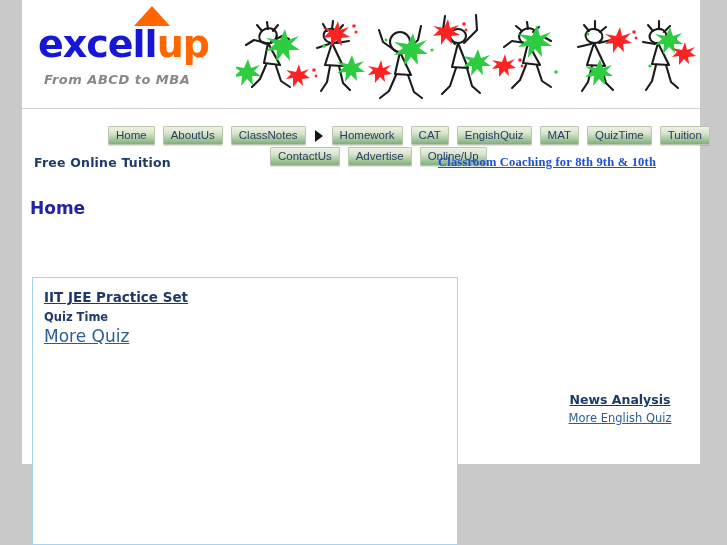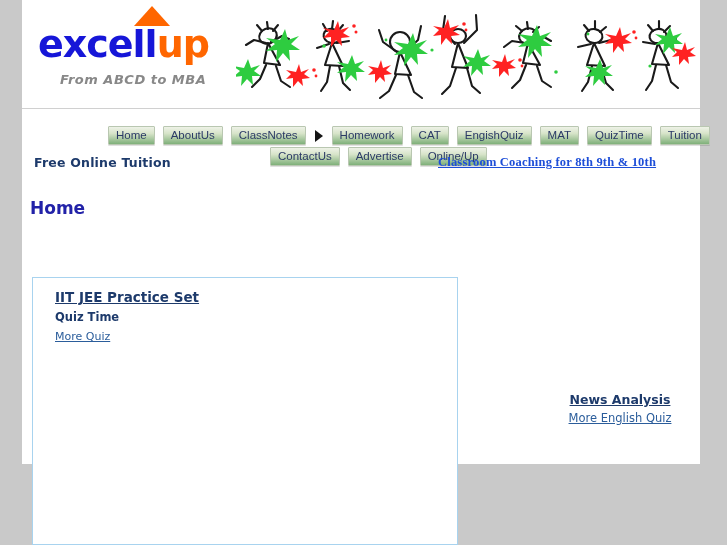"From ABCD to MBA" #logo-tagline { margin-left: 22px -> 6px }
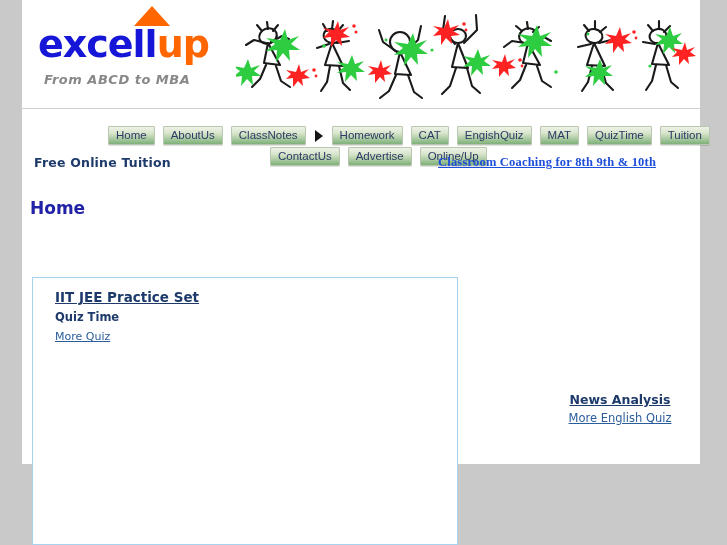"IIT JEE Practice Set" #practice-box { padding: 10px 0 0 22px -> 10px 0 0 11px }
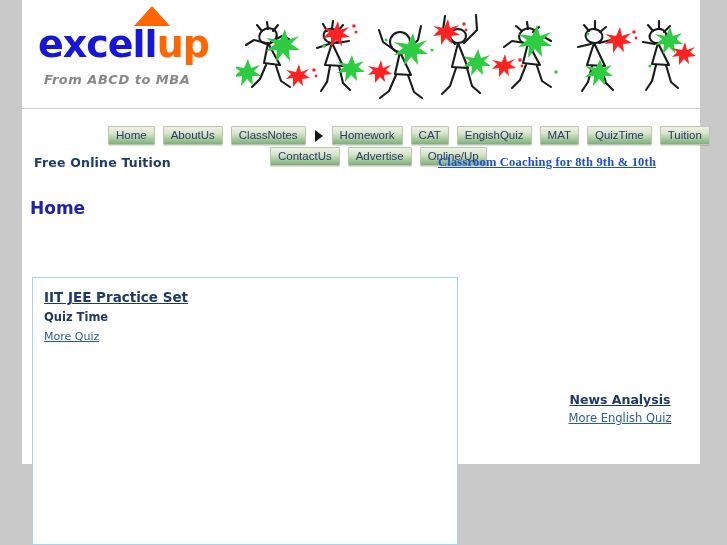"More Quiz" #practice-more { font-size: 11px -> 17px }
